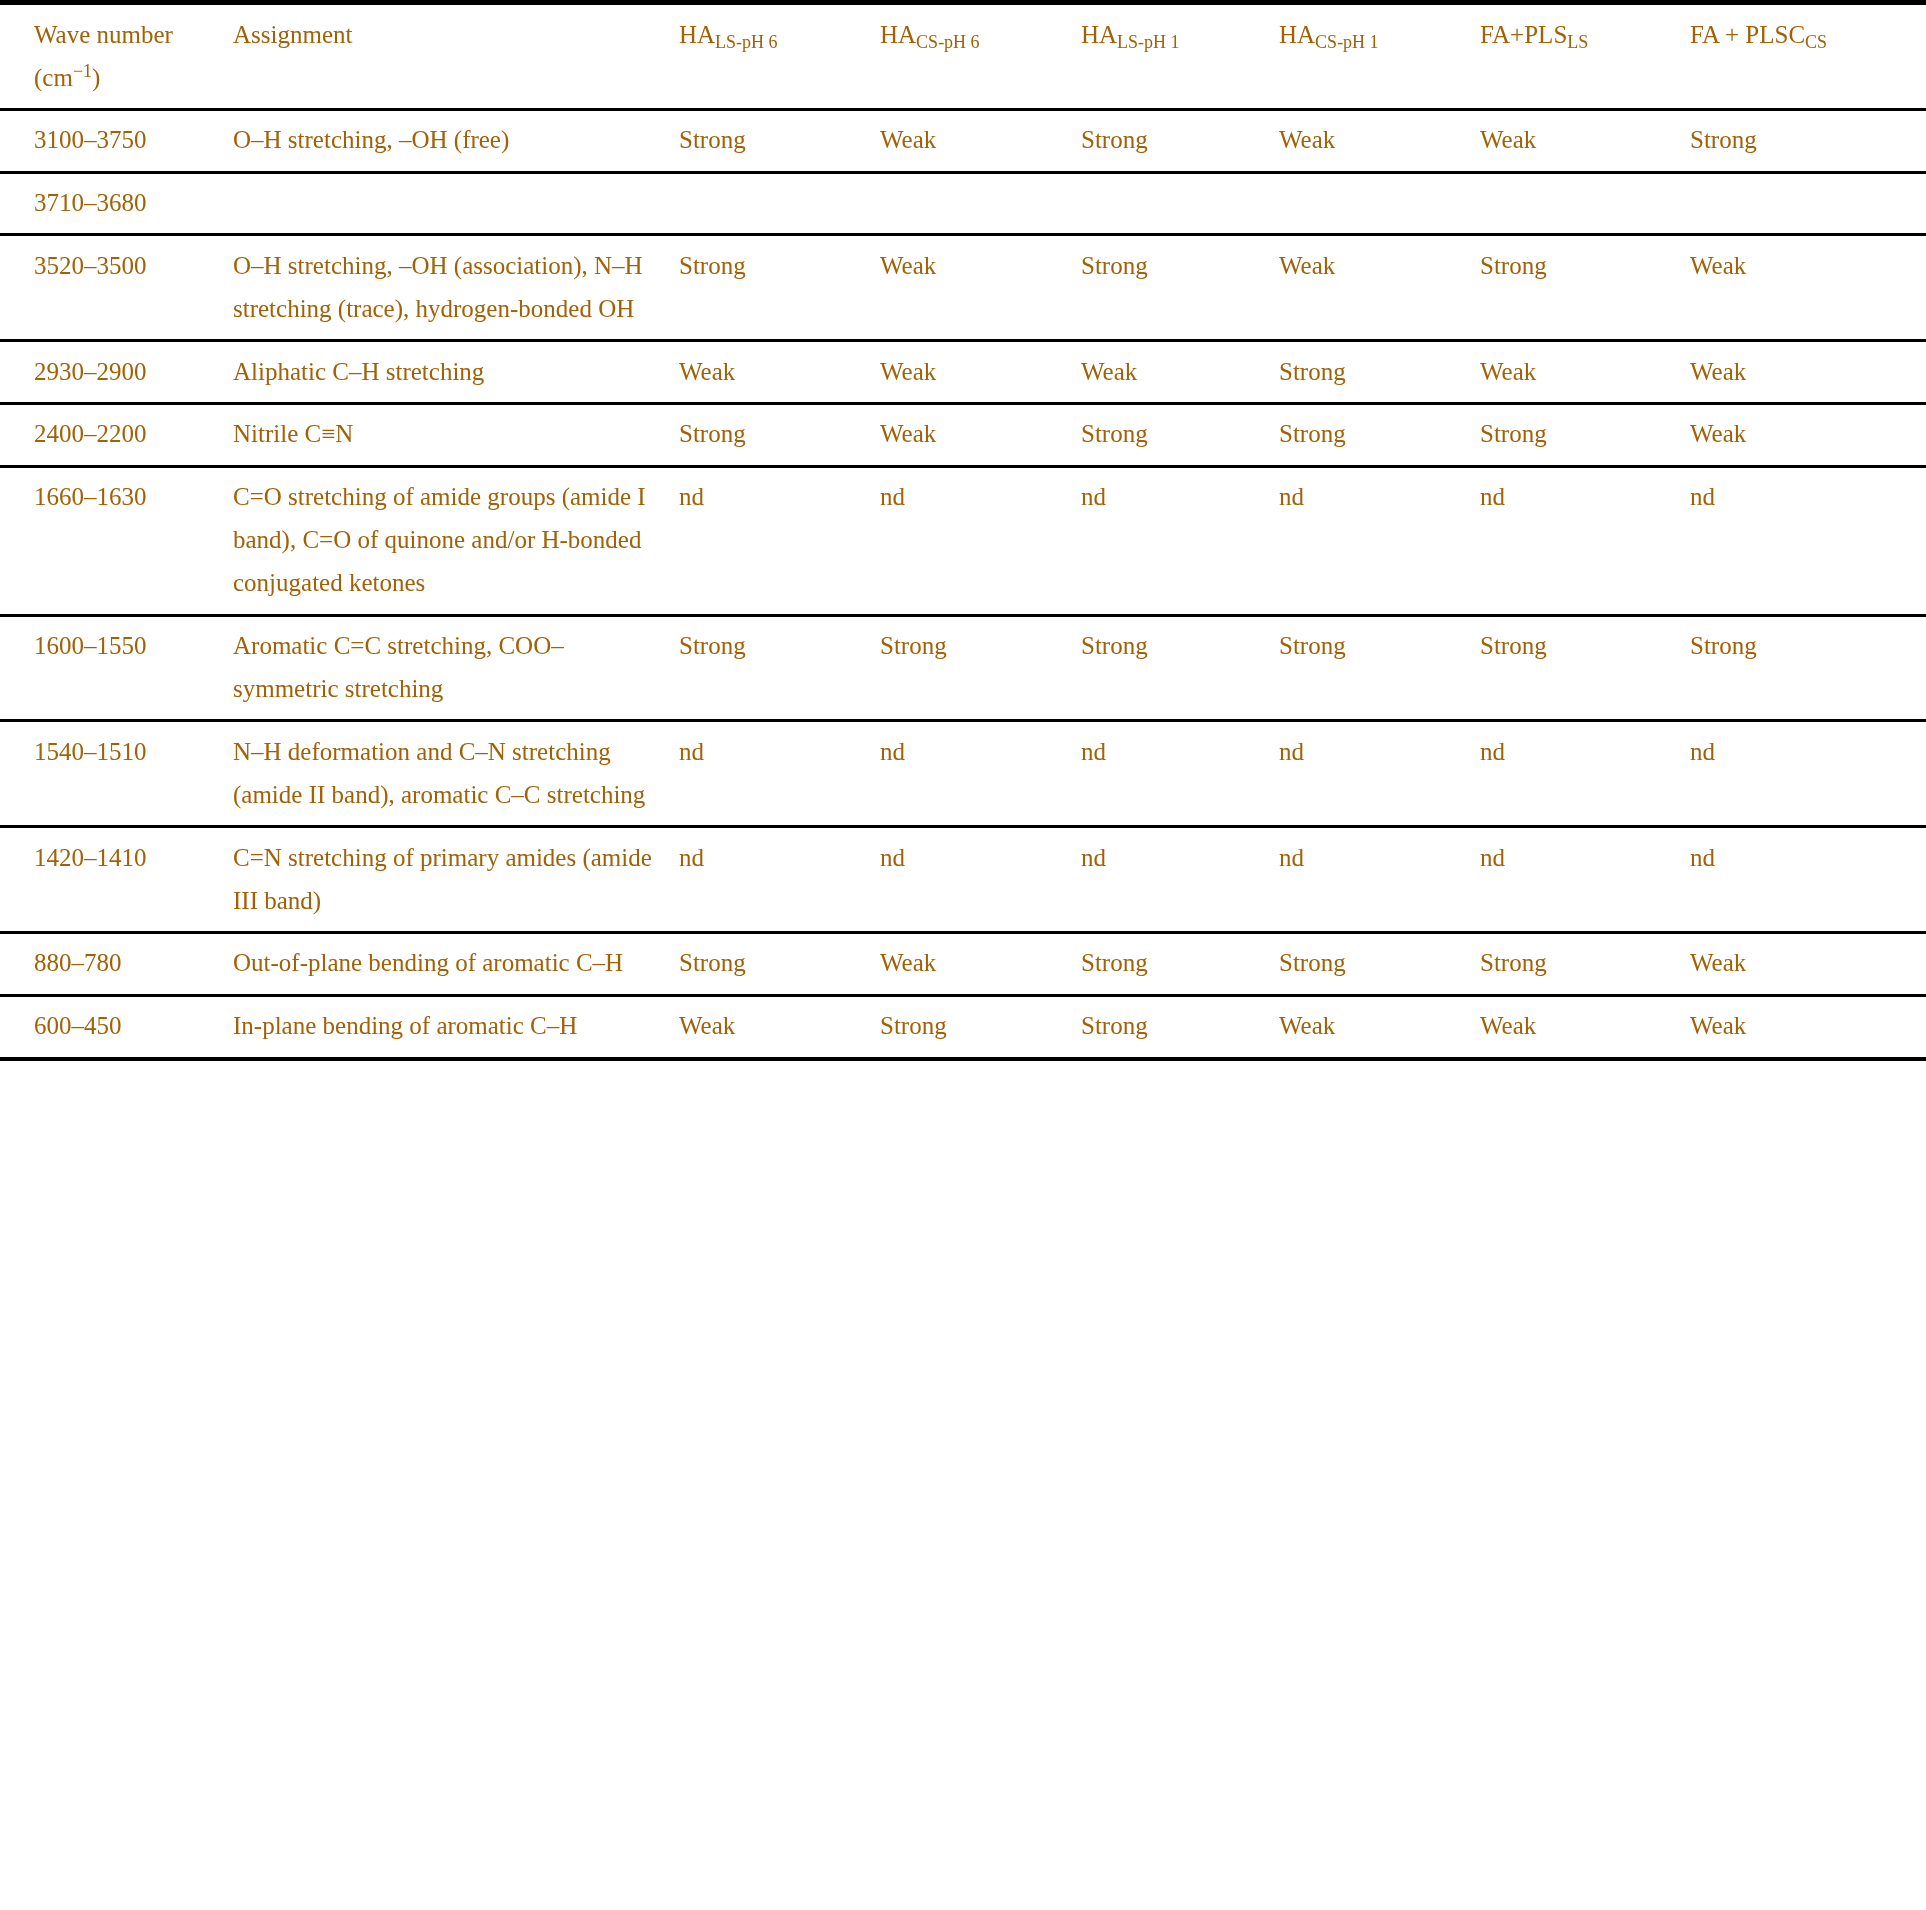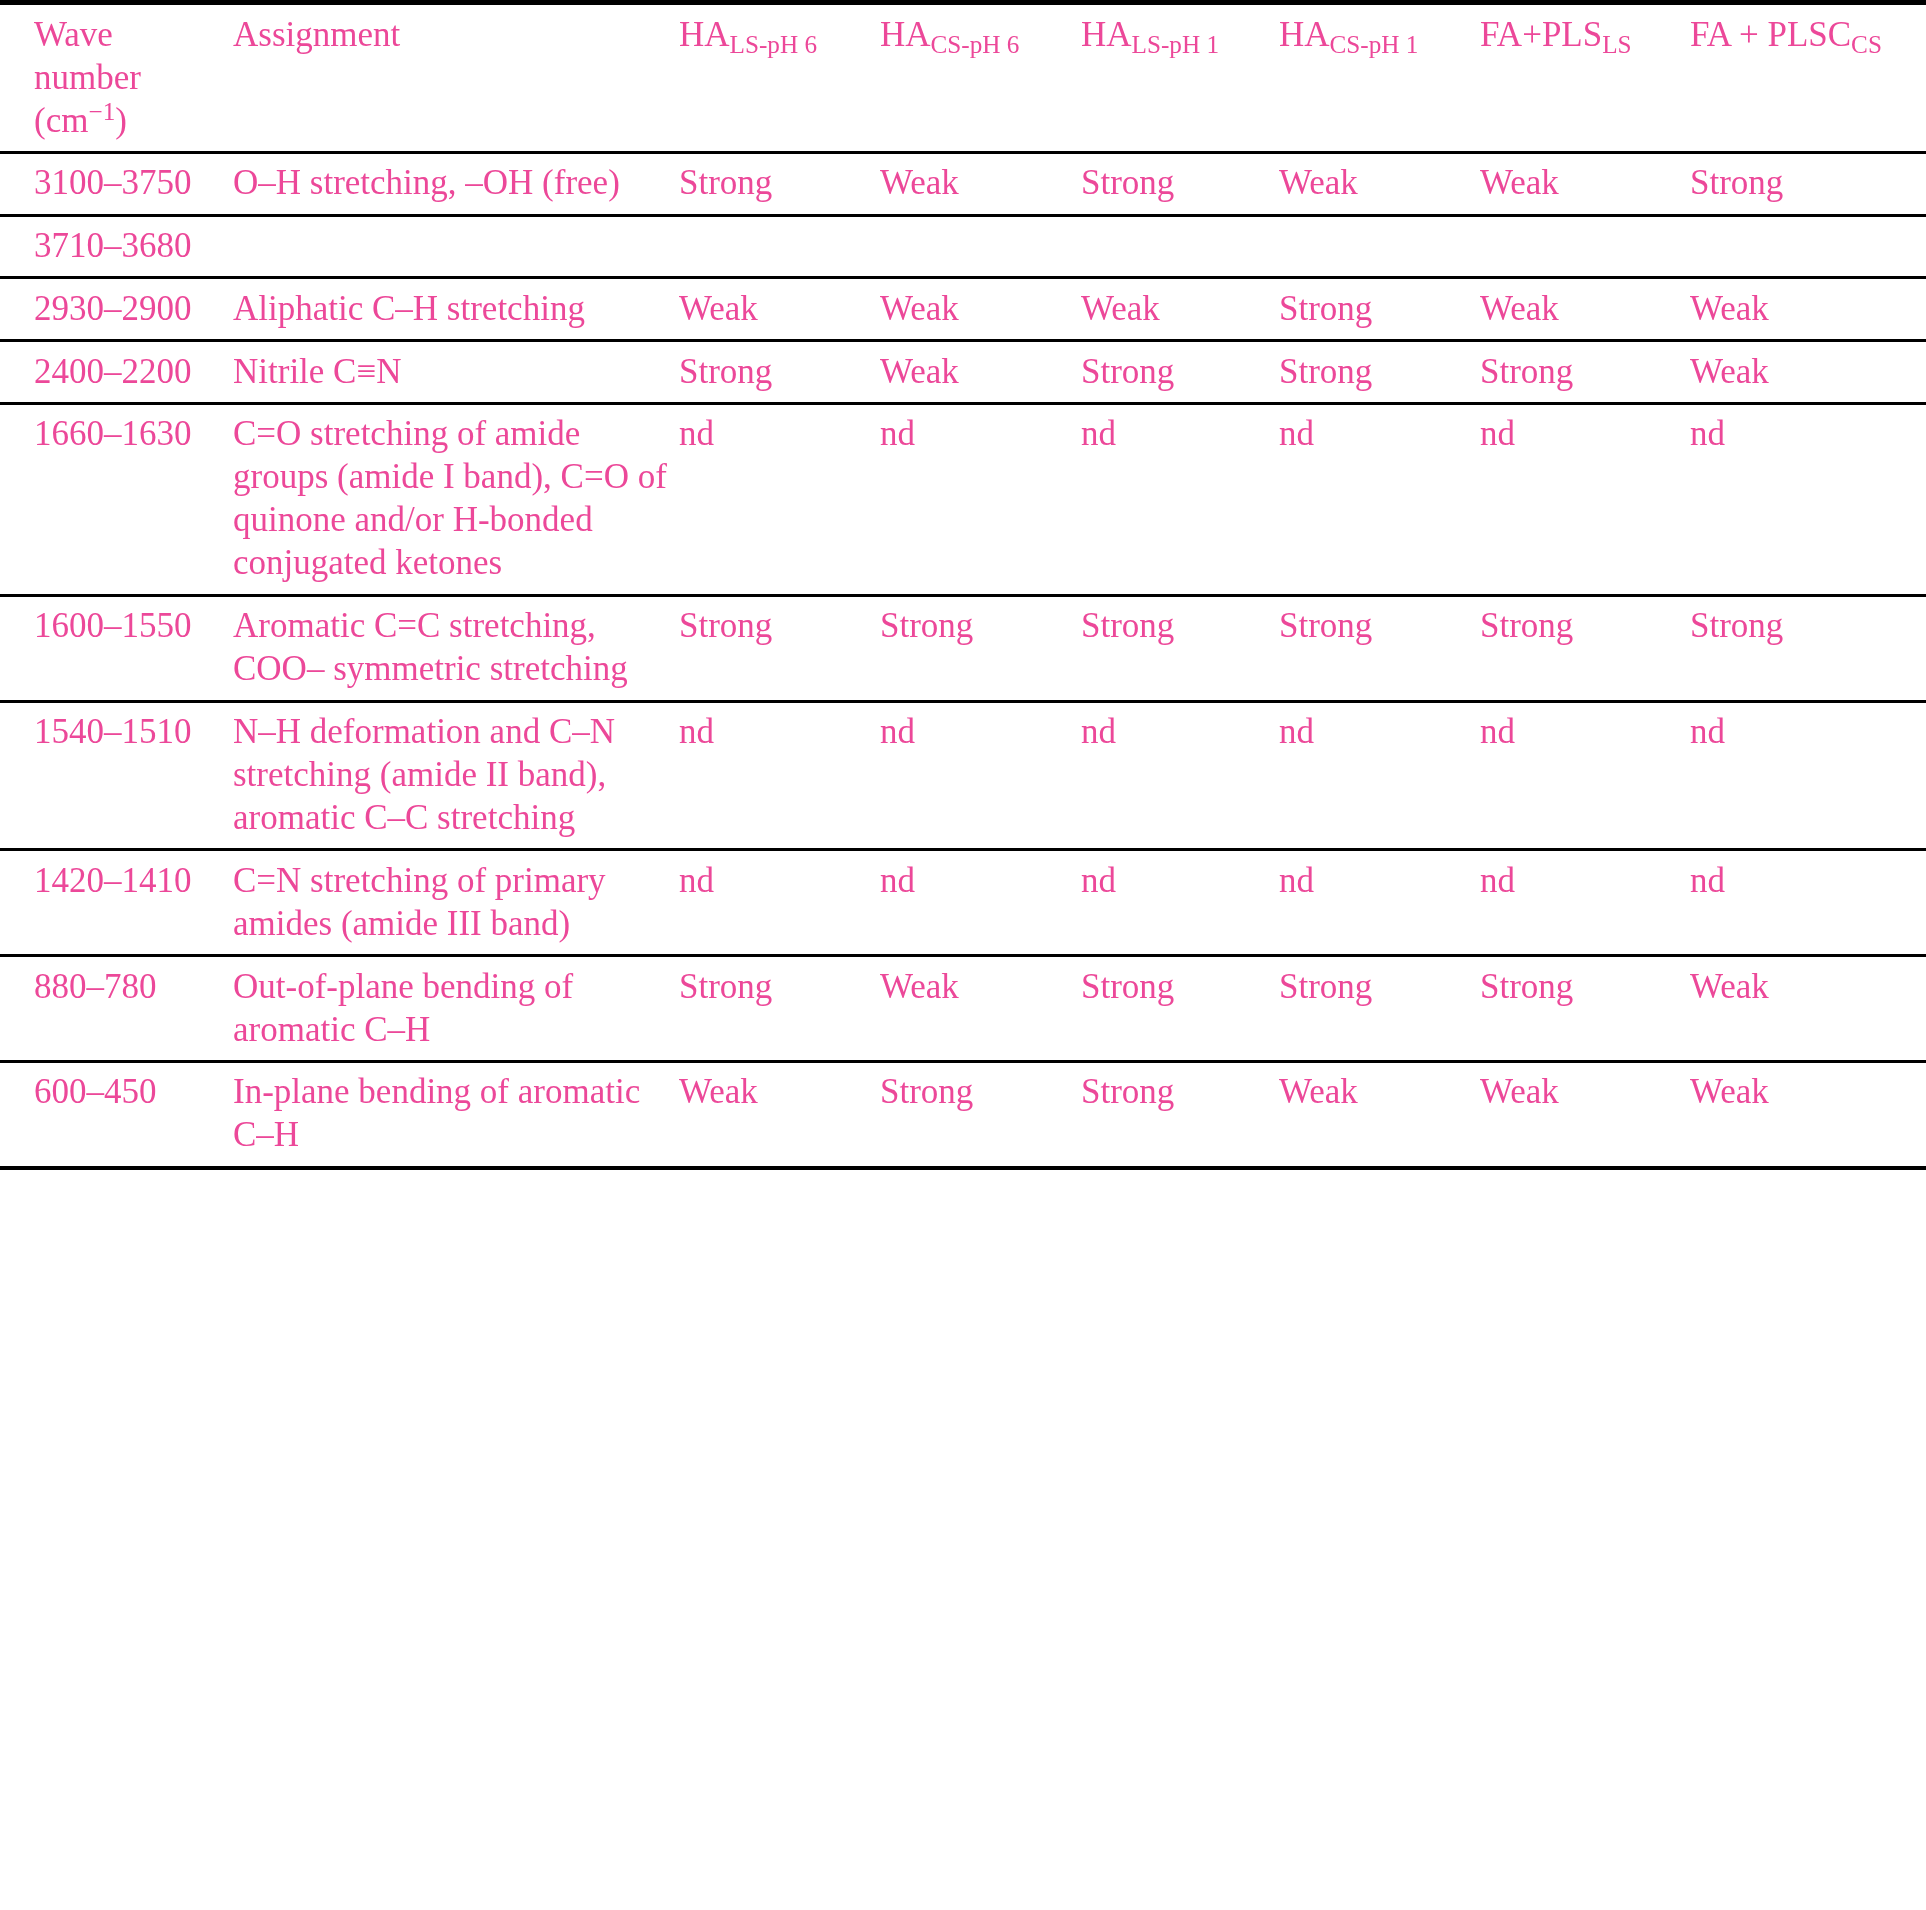"Wave number" .paper-table { color: #ec4899 -> #a16207; font-size: 35px -> 25px }
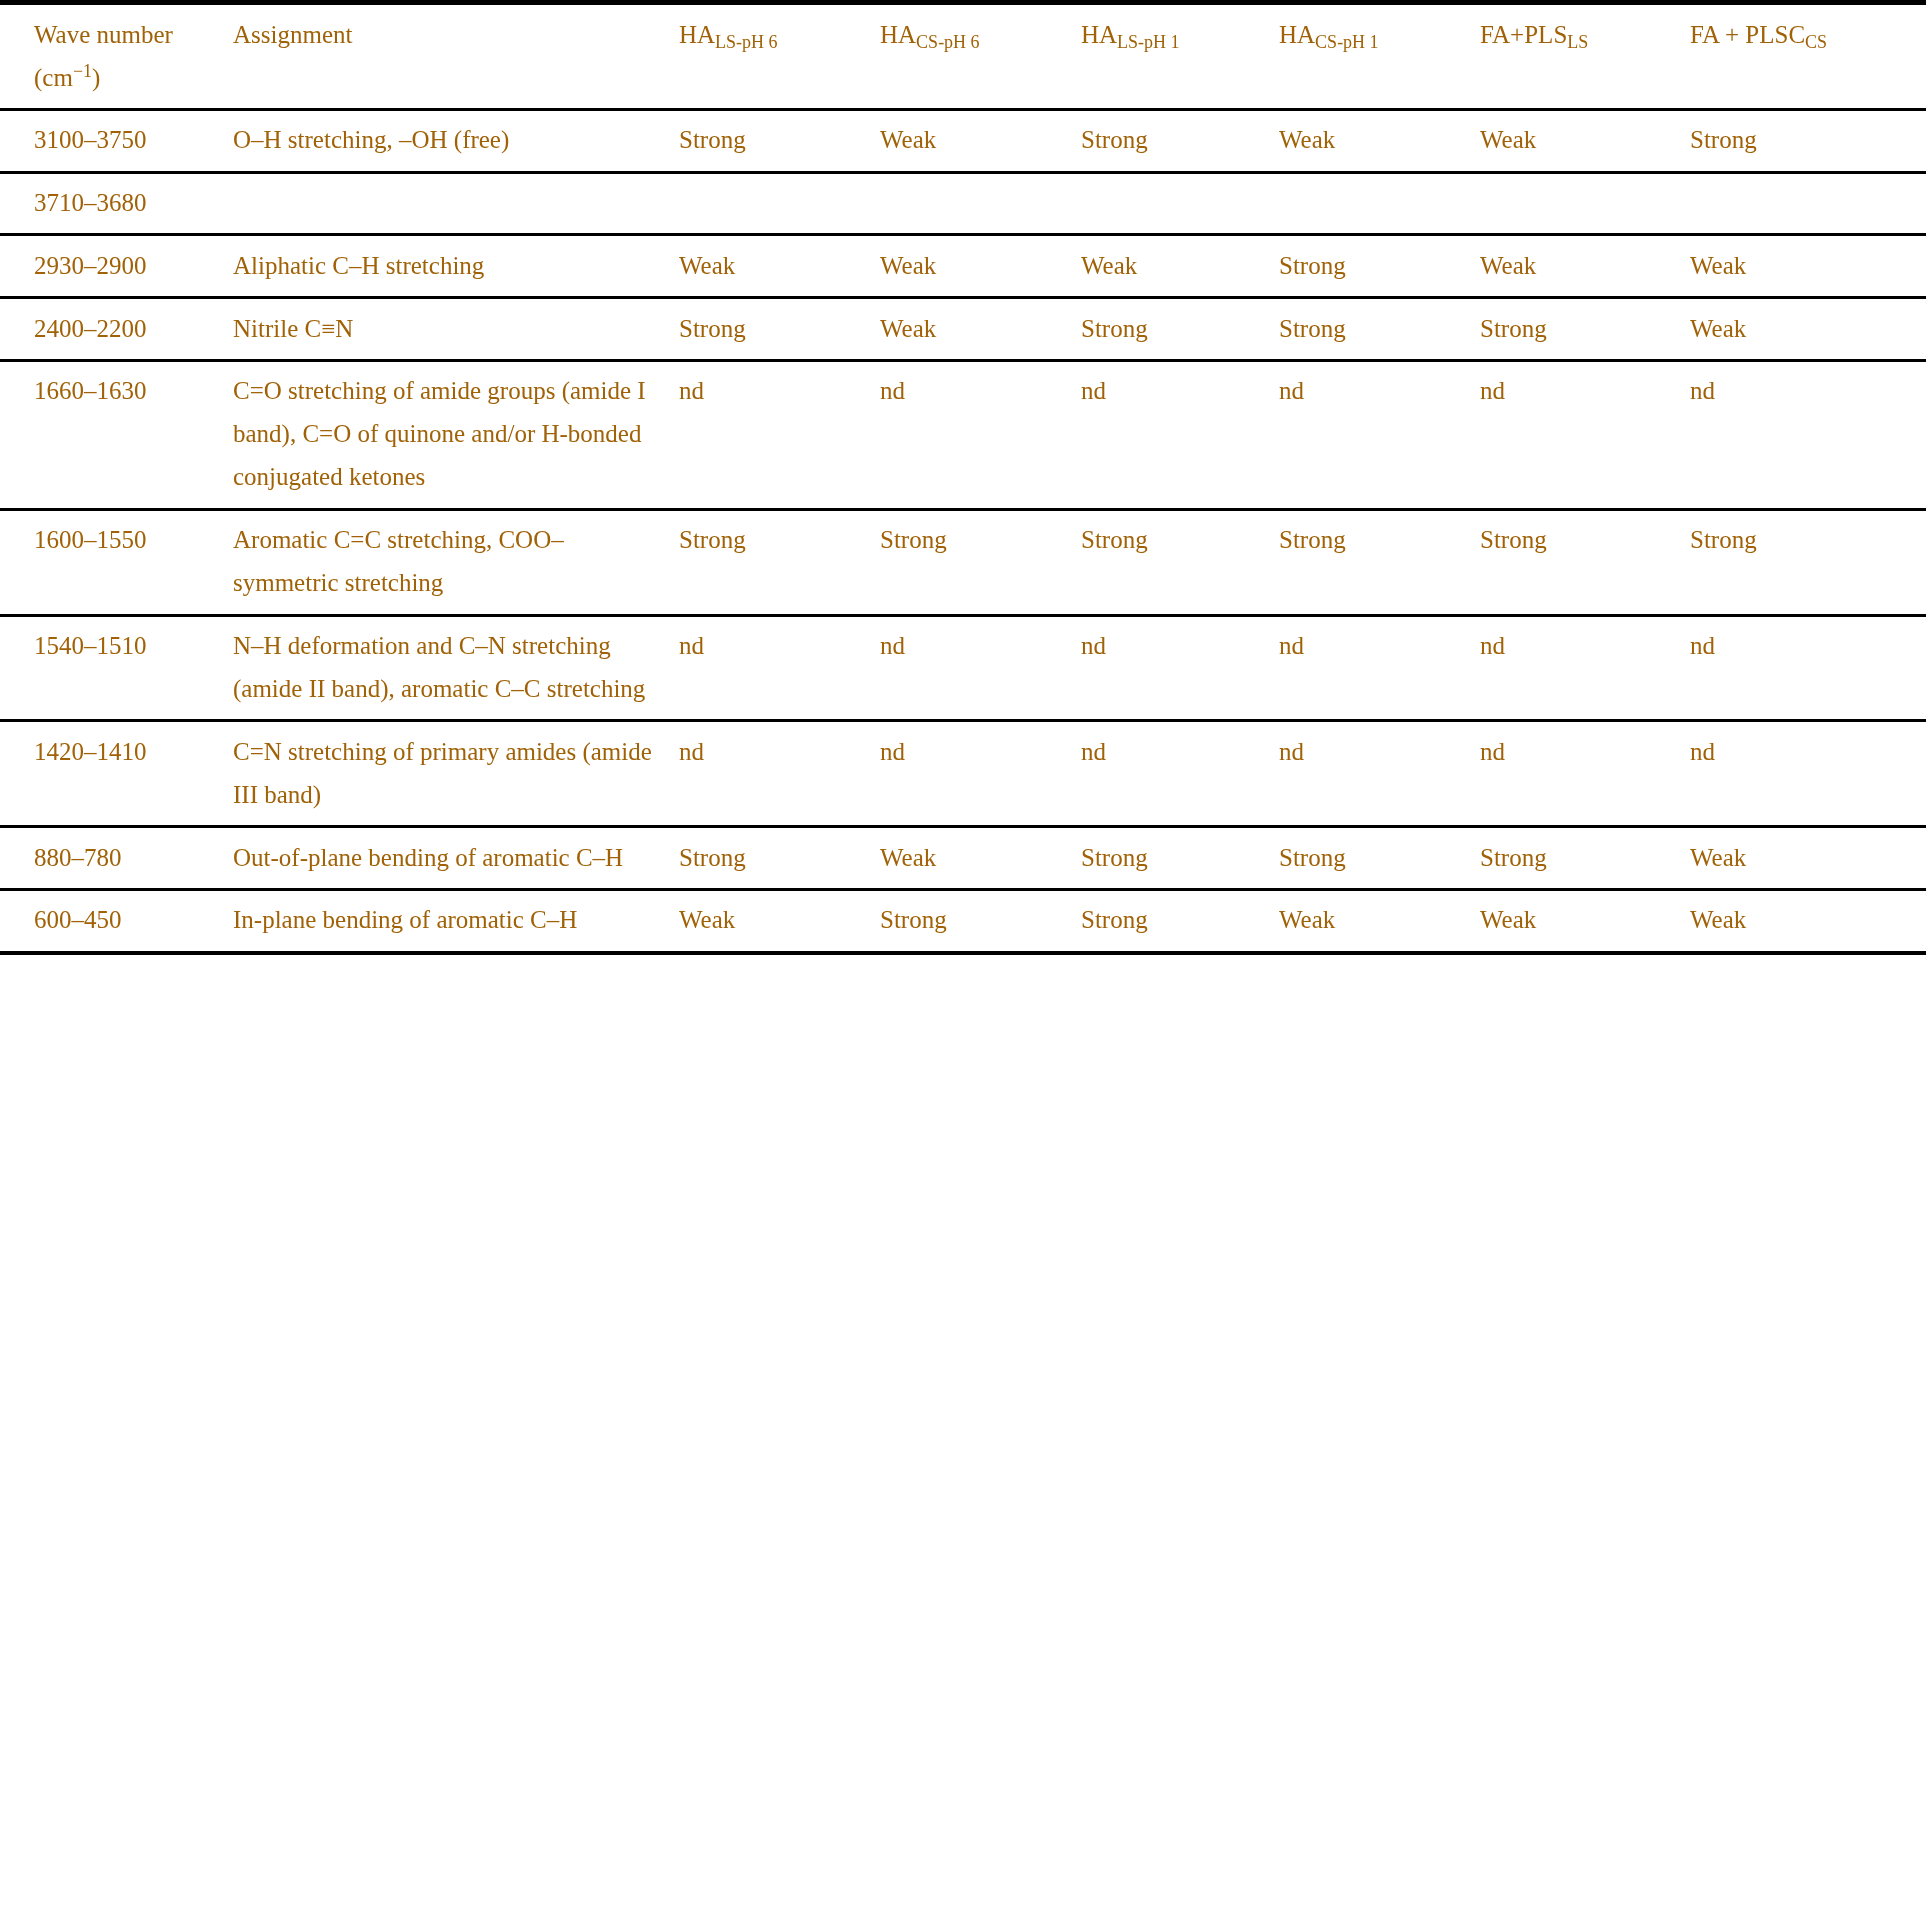"3520–3500" tr { html: none -> <tr> <td>3520–3500</td> <td>O–H stretching, –OH (association), N–H stretching (trace), hydrogen-bonded OH</td> <td>Strong</td> <td>Weak</td> <td>Strong</td> <td>Weak</td> <td>Strong</td> <td>Weak</td> </tr> }
